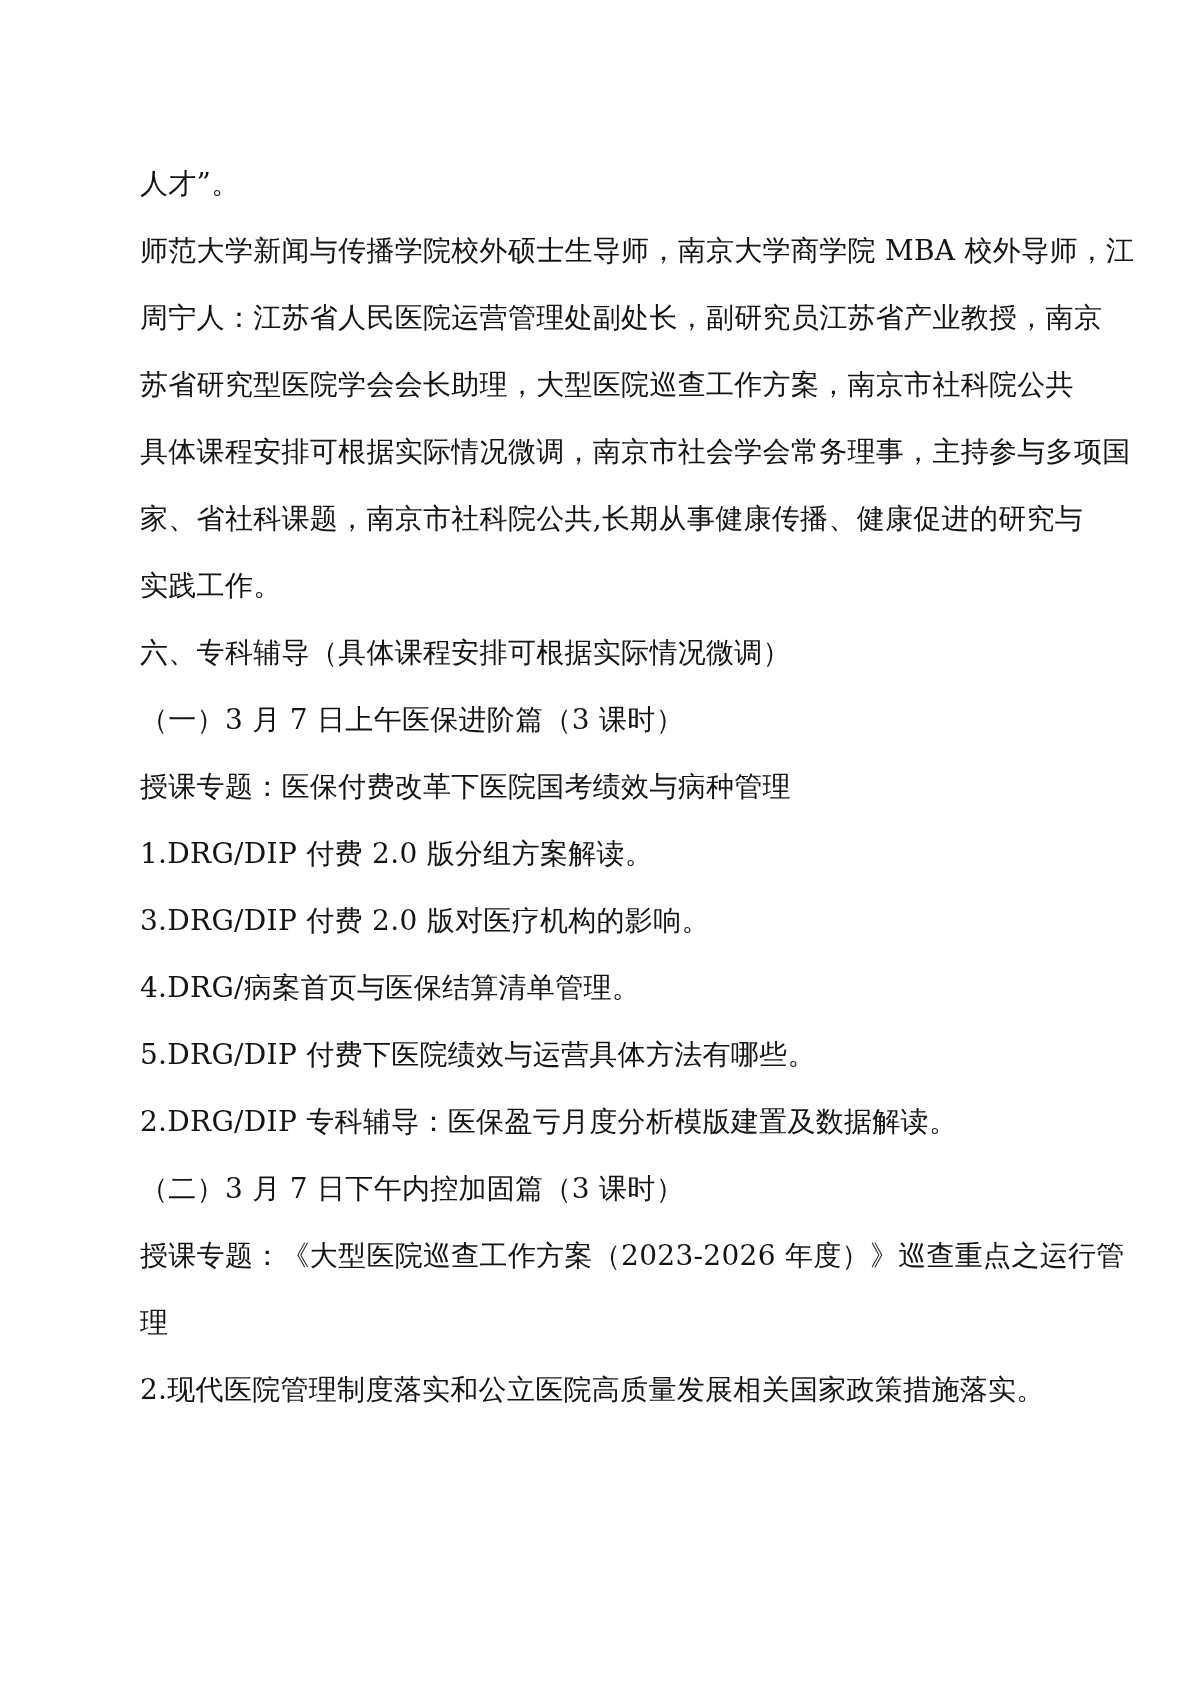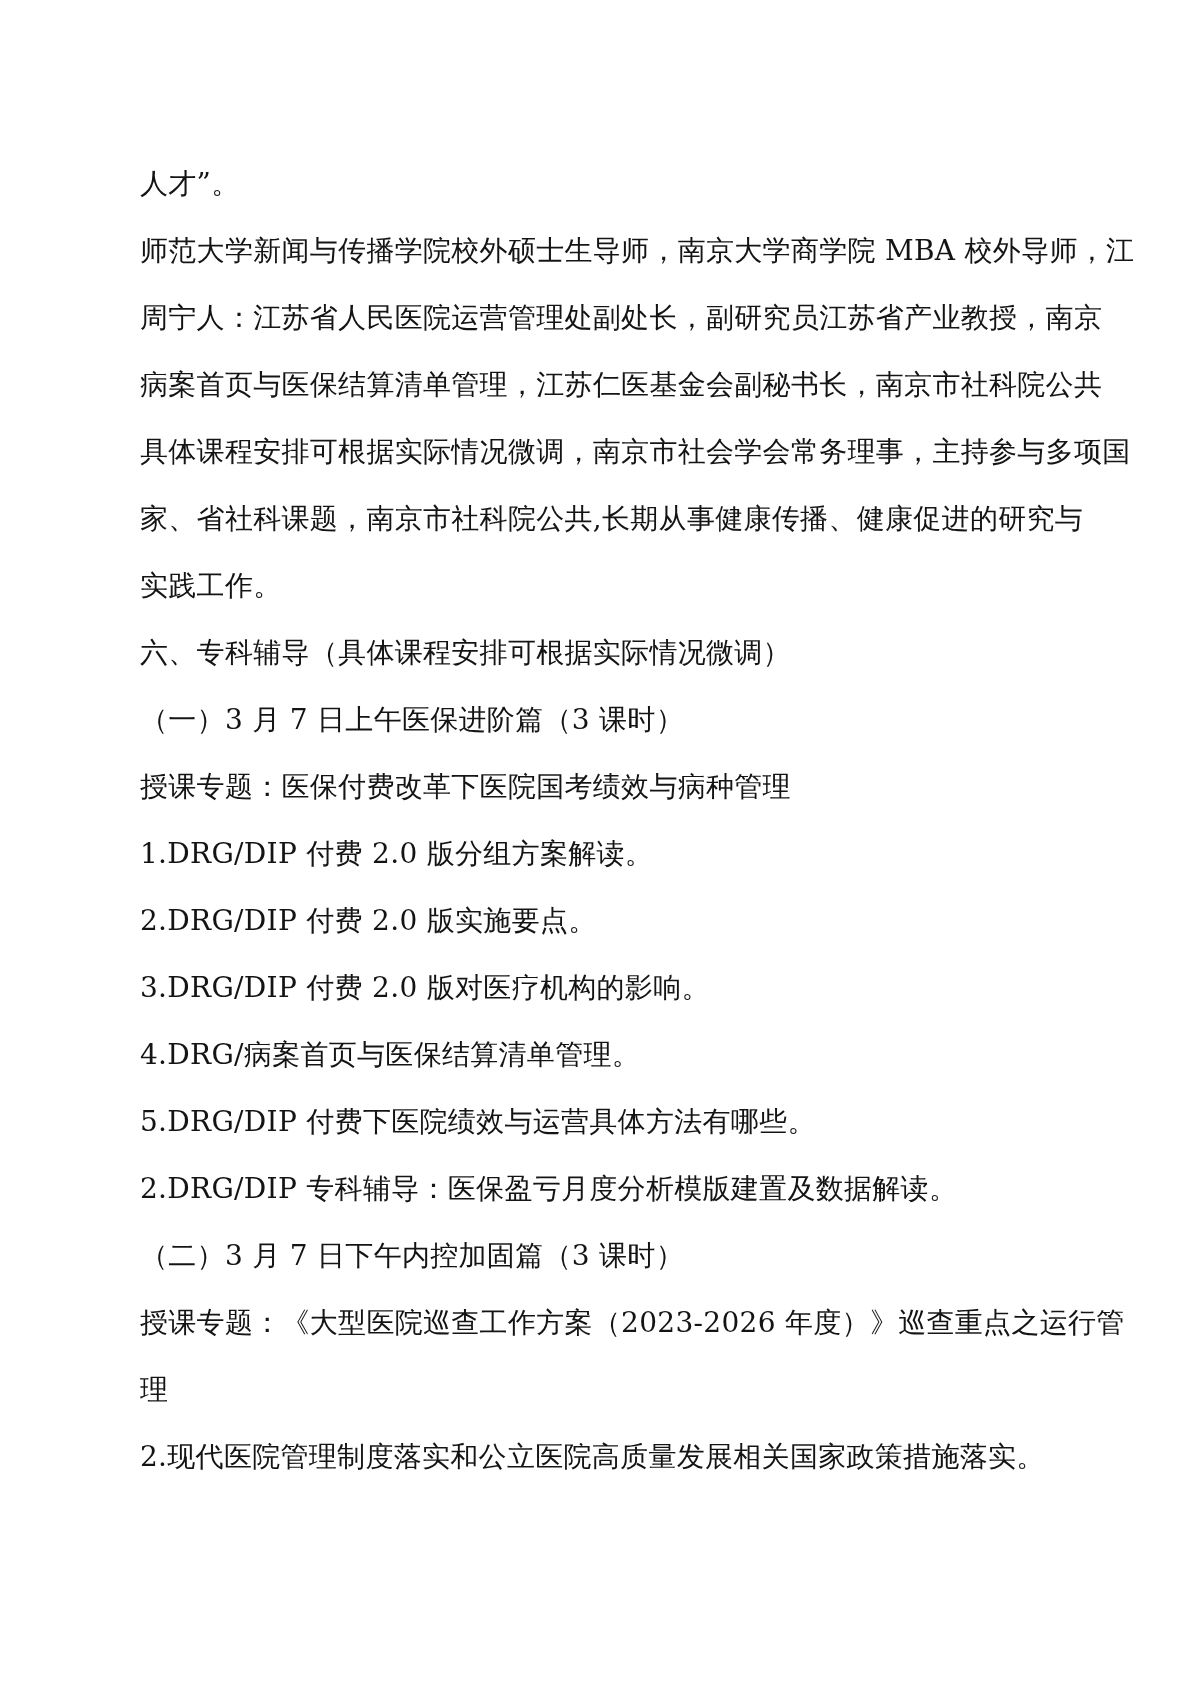"病案首页与医保结算清单管理，江苏仁医基金会副秘书长，南京市社科院公共" div.line { text: 病案首页与医保结算清单管理，江苏仁医基金会副秘书长 -> 苏省研究型医院学会会长助理，大型医院巡查工作方案 }
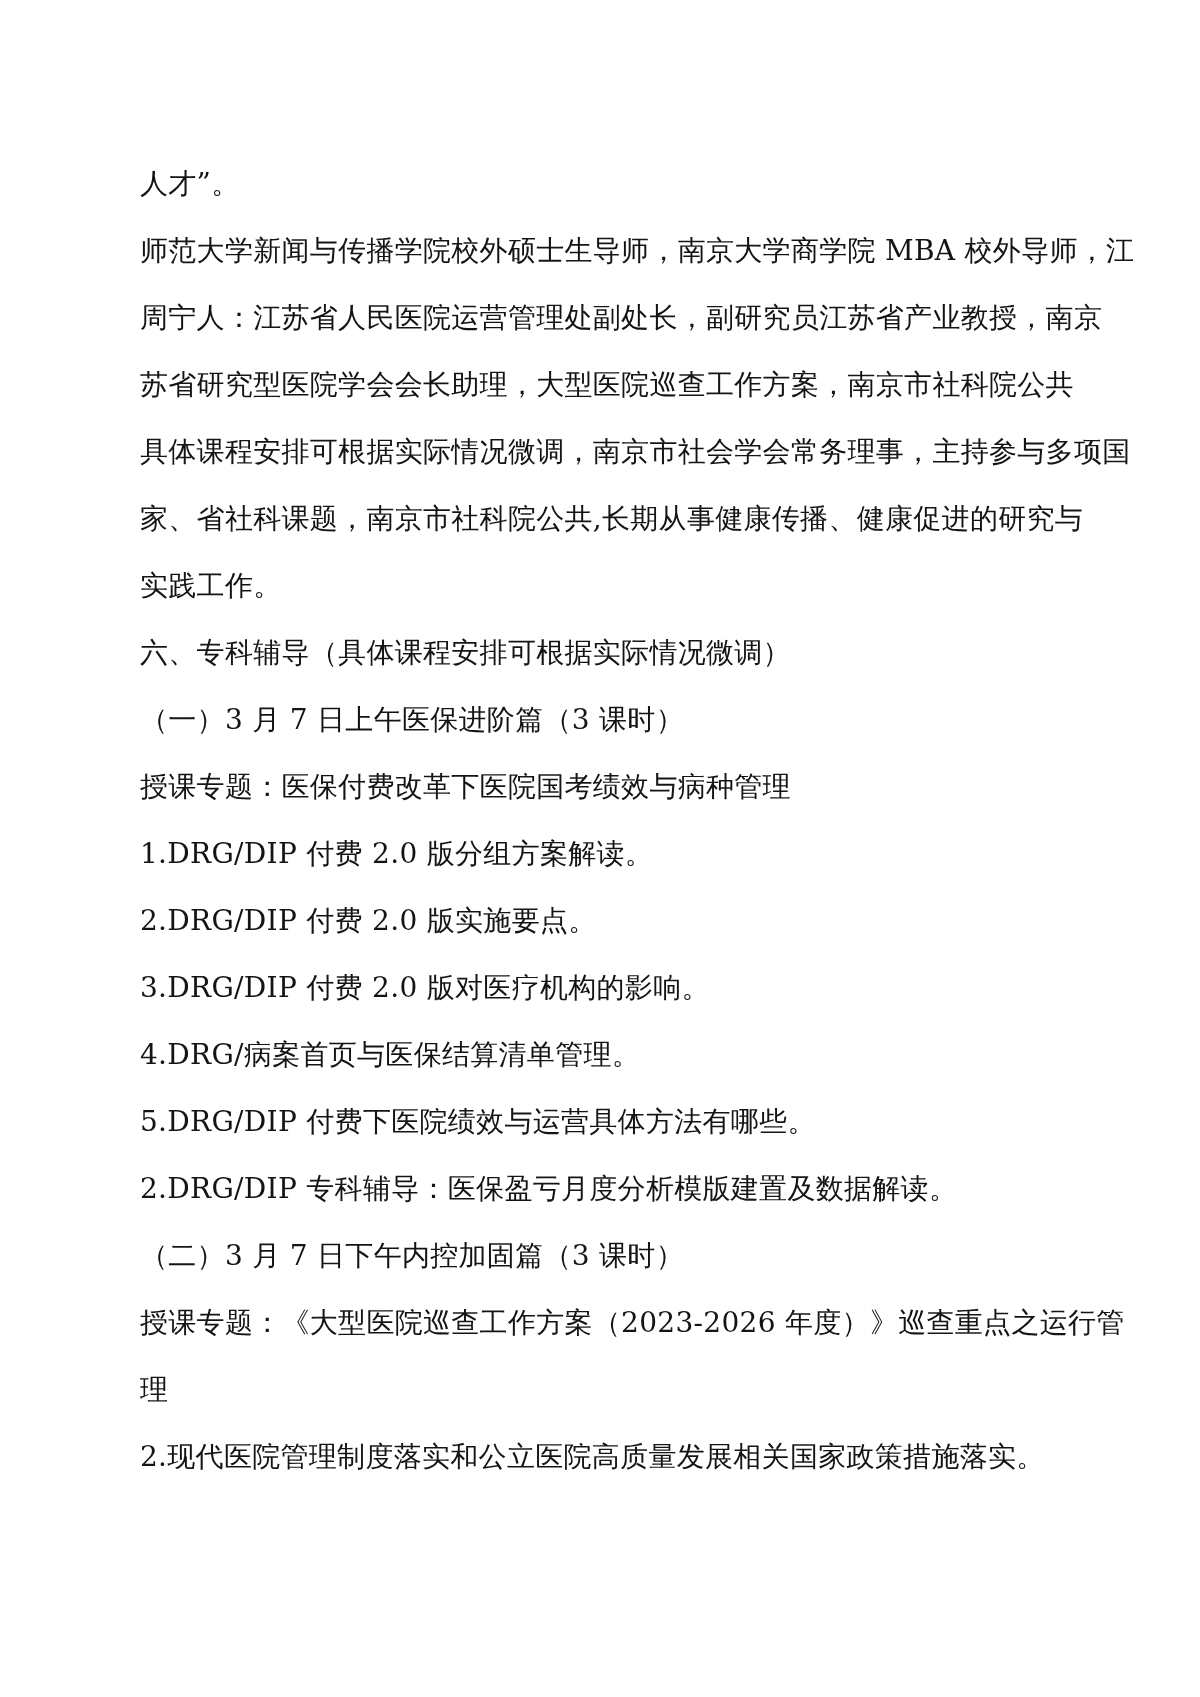"2.DRG/DIP 付费 2.0 版实施要点。" div.line { html: <div>2.DRG/DIP 付费 2.0 版实施要点。</div> -> none }
